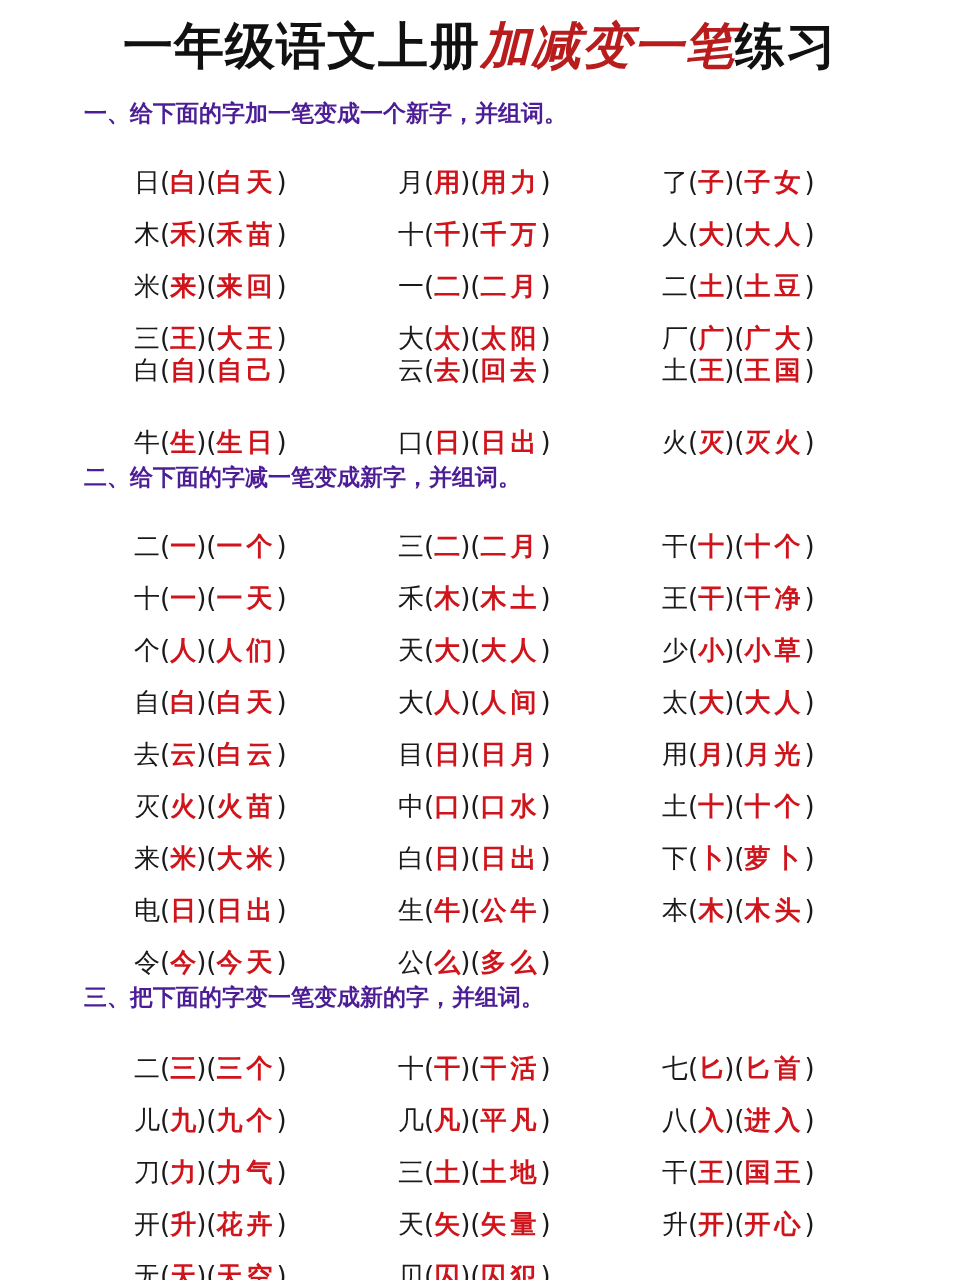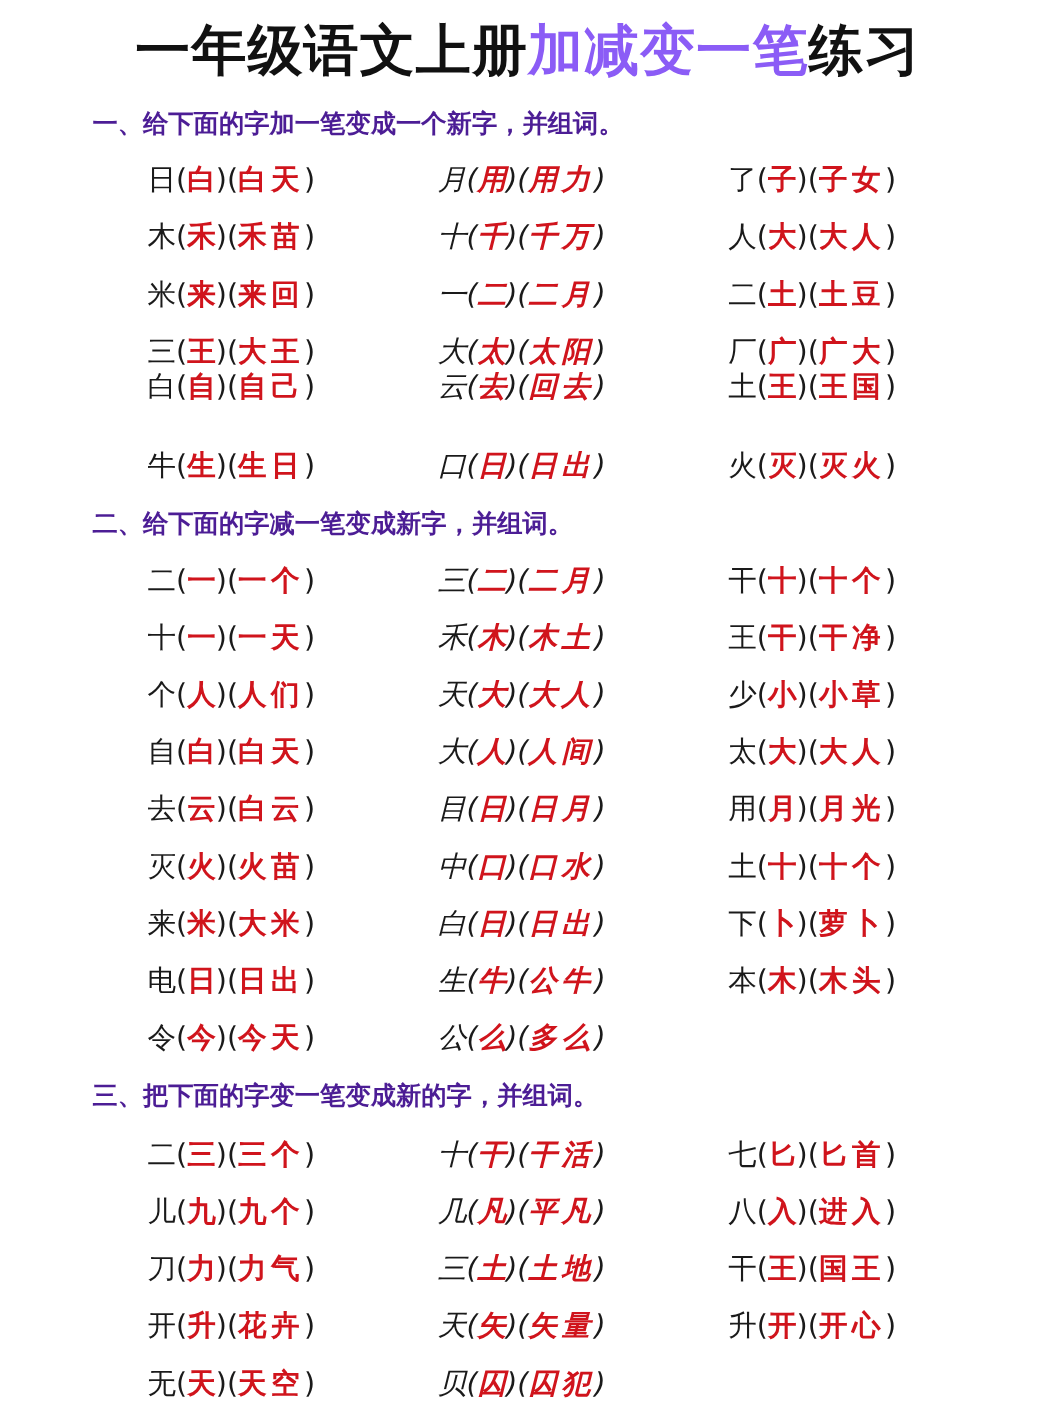"加减变一笔" .title .red { color: #8b5cf6 -> #b91c1c; font-style: none -> italic }
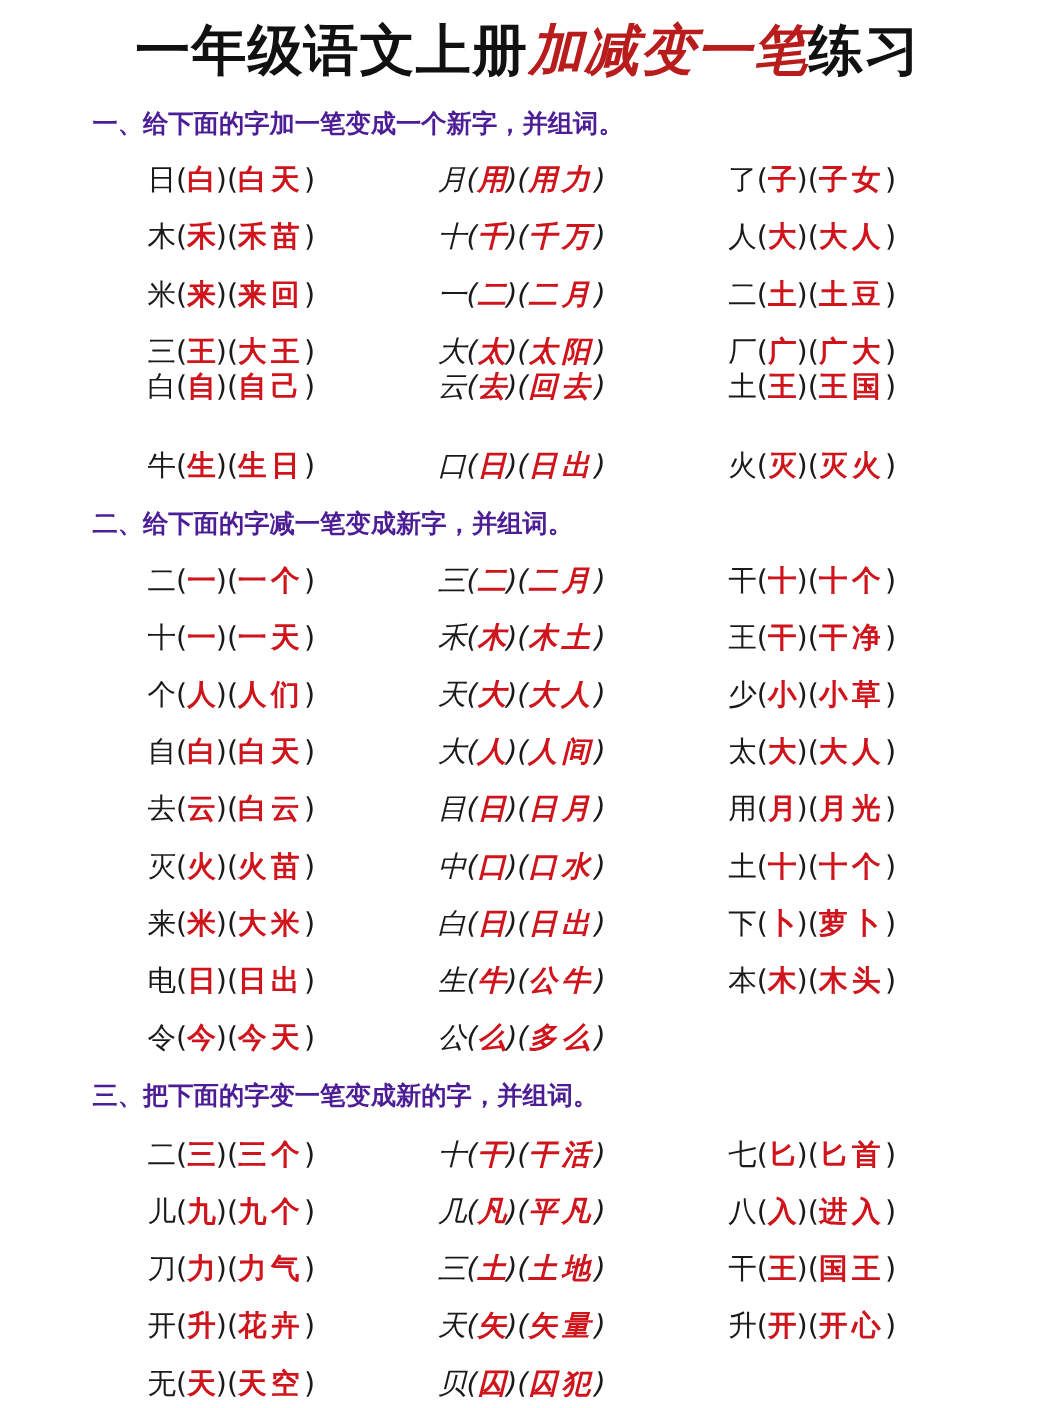"日(白)(白天)" .row { margin-top: none -> 18px }
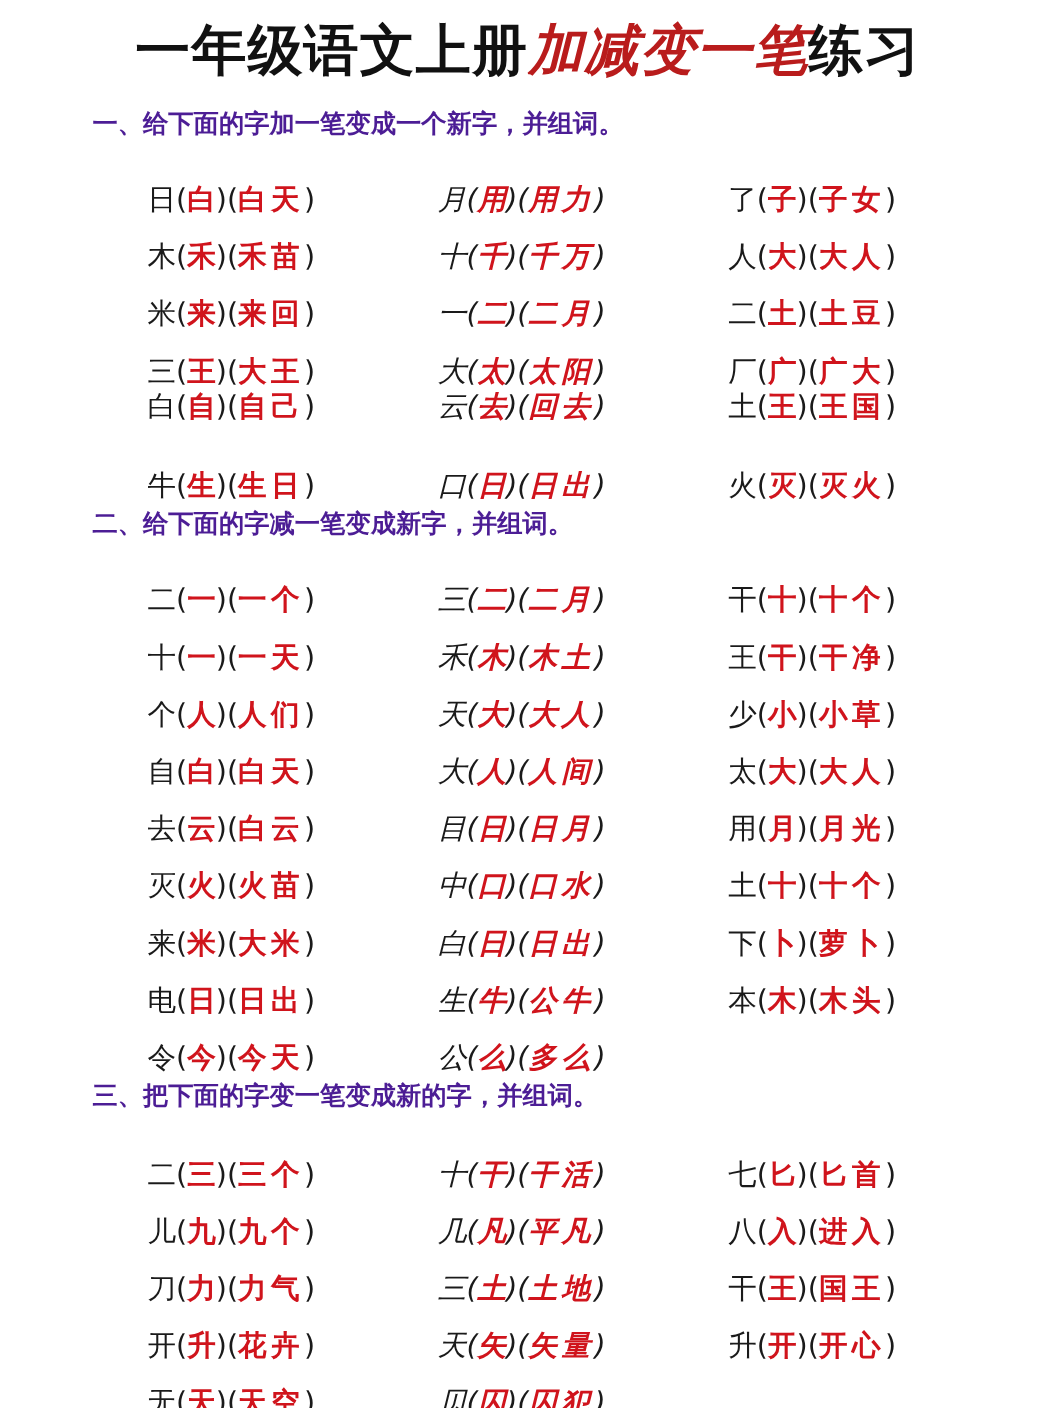"月(用)(用力)" .c1 { font-style: italic -> none }
